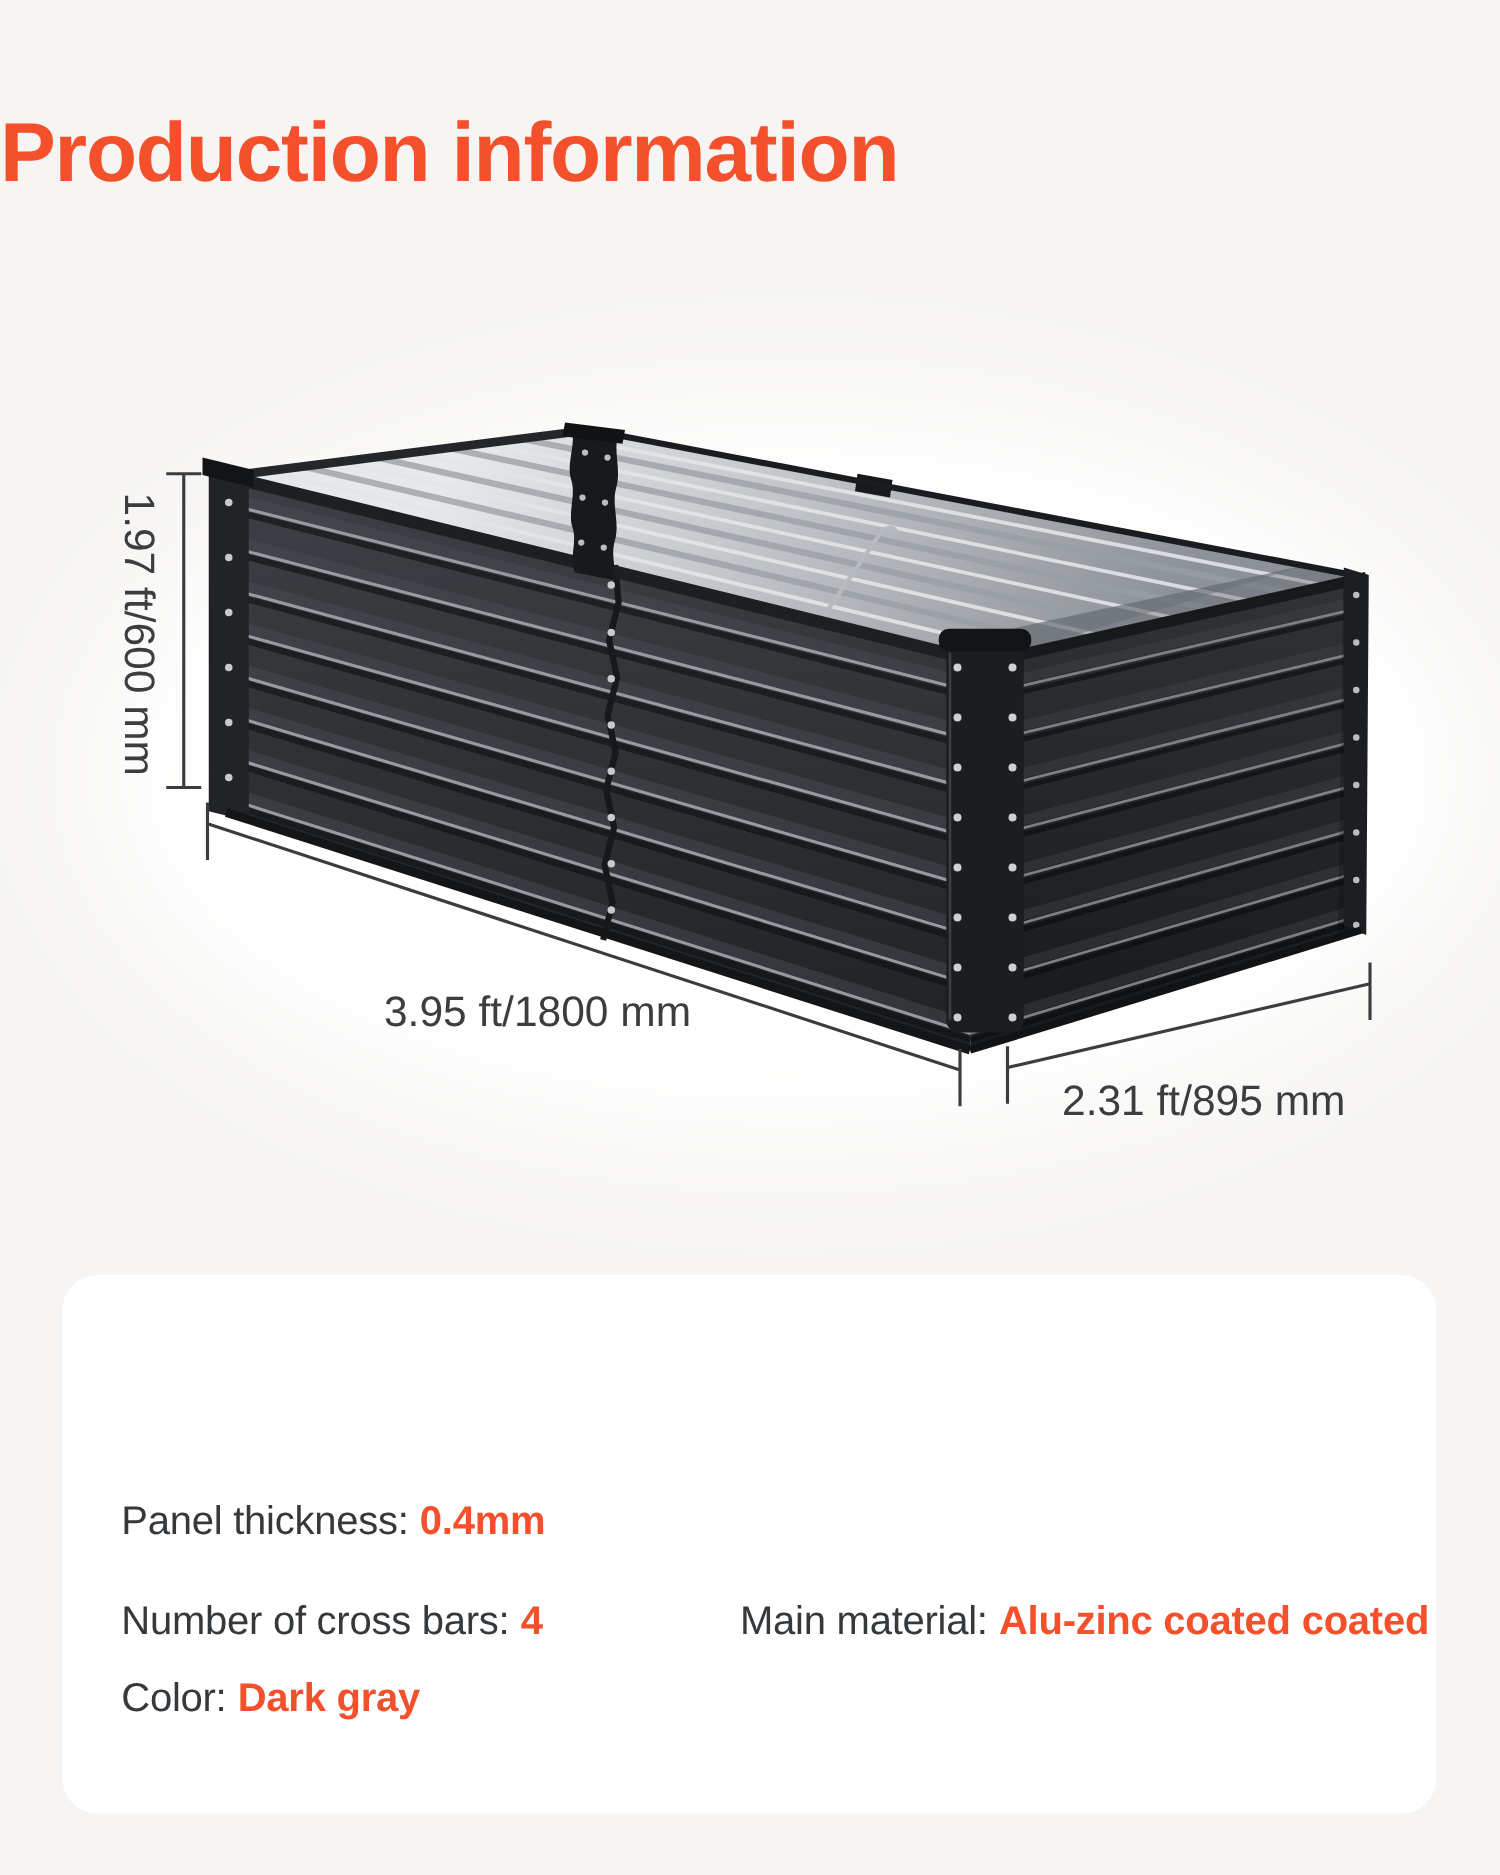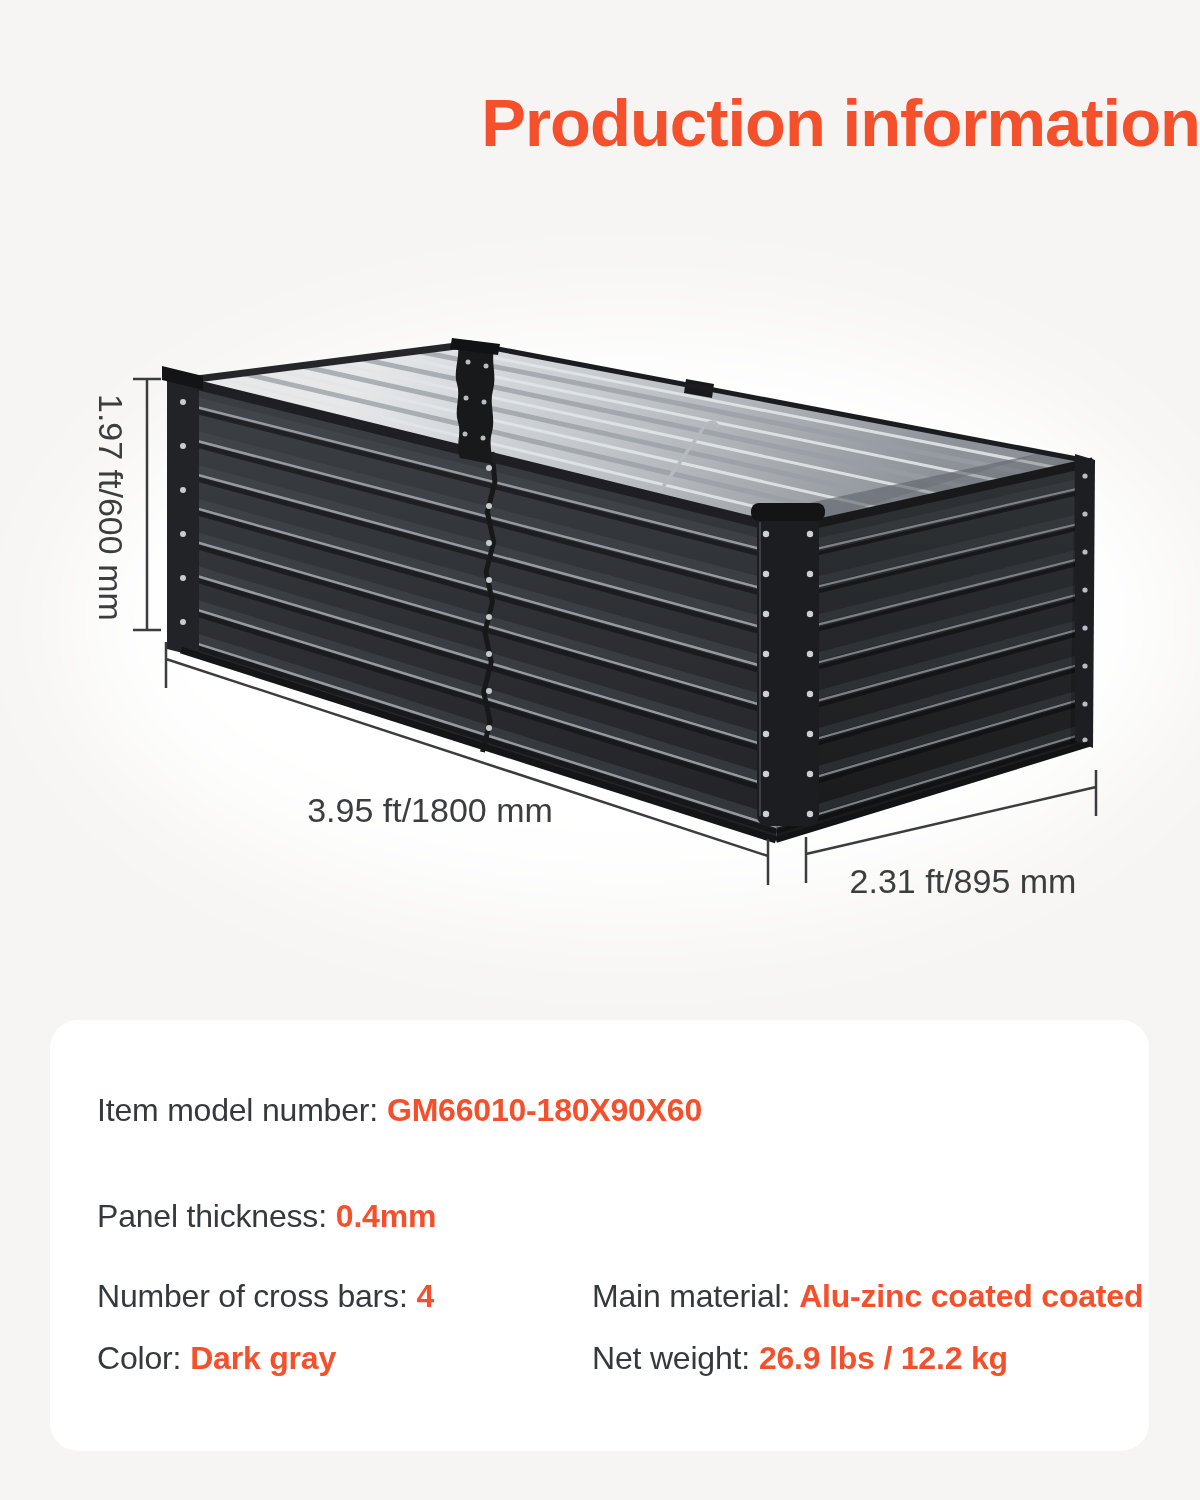"Production information" .title { text-align: right -> left }
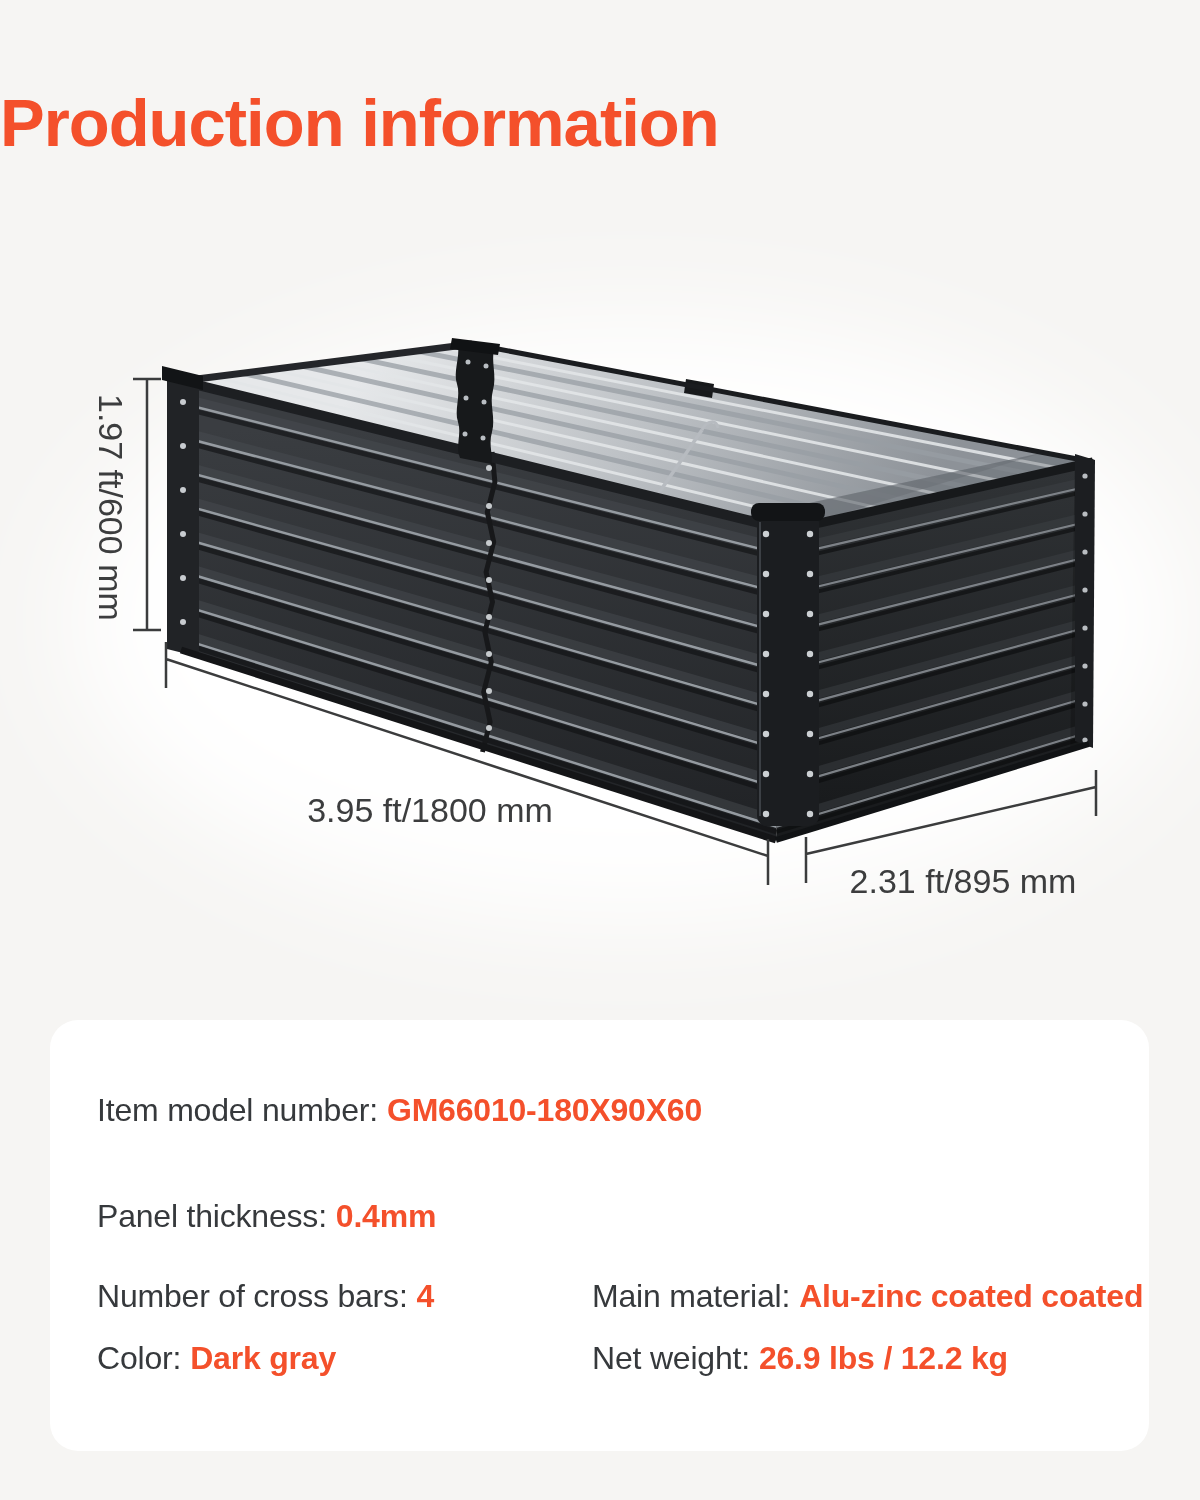"Item model number: GM66010-180X90X60" div.spec-row { html: <div> <span><span>Item model number:</span><span>GM66010-180X90X60</span></span> </div> -> none }
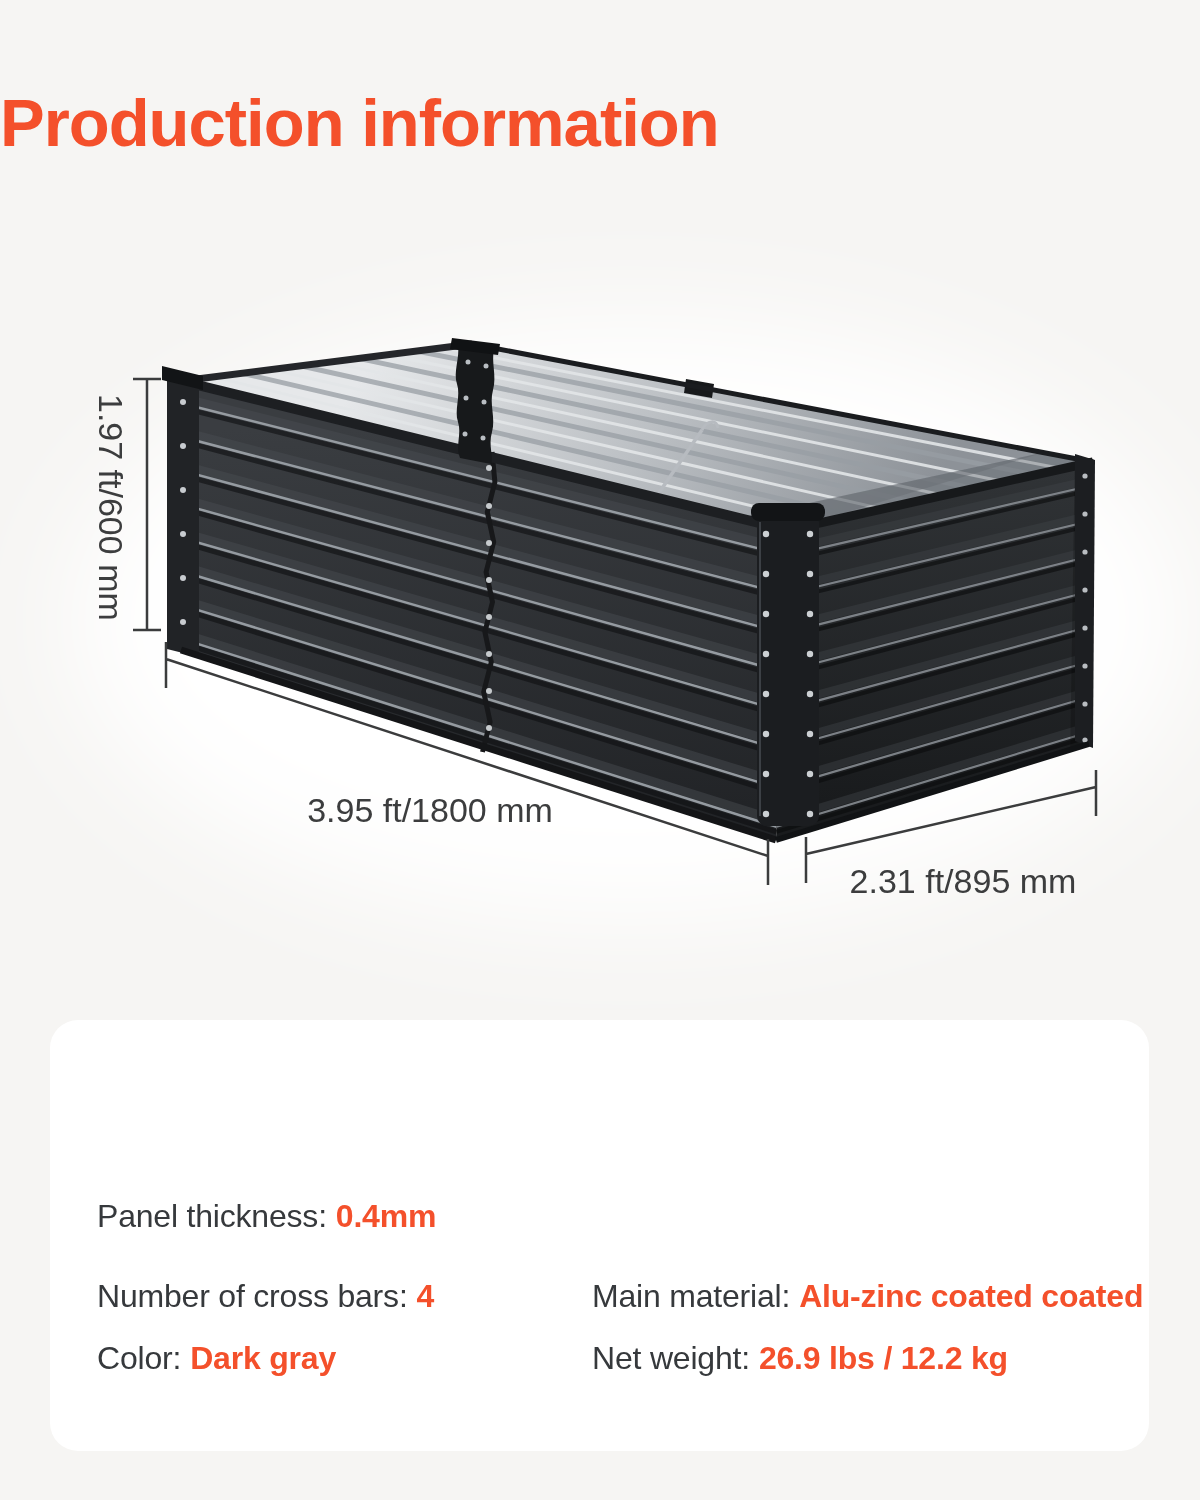"Net weight: 26.9 lbs /" span.spec-cell { html: <span><span>Net weight:</span><span>26.9 lbs / 12.2 kg</span></span> -> none }
